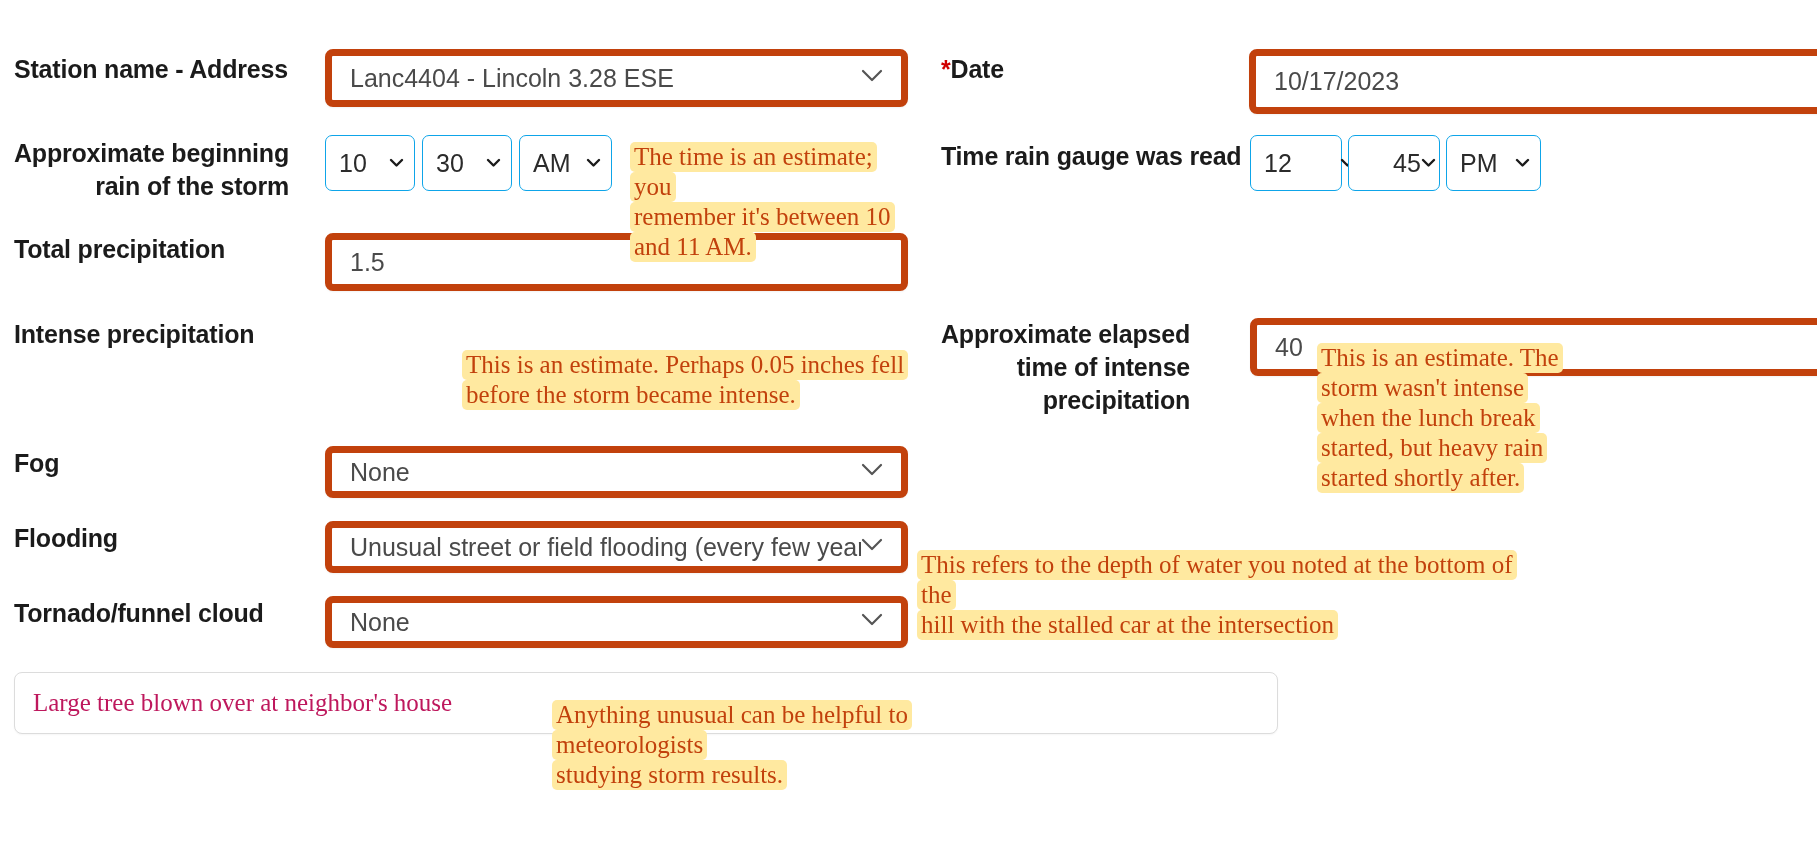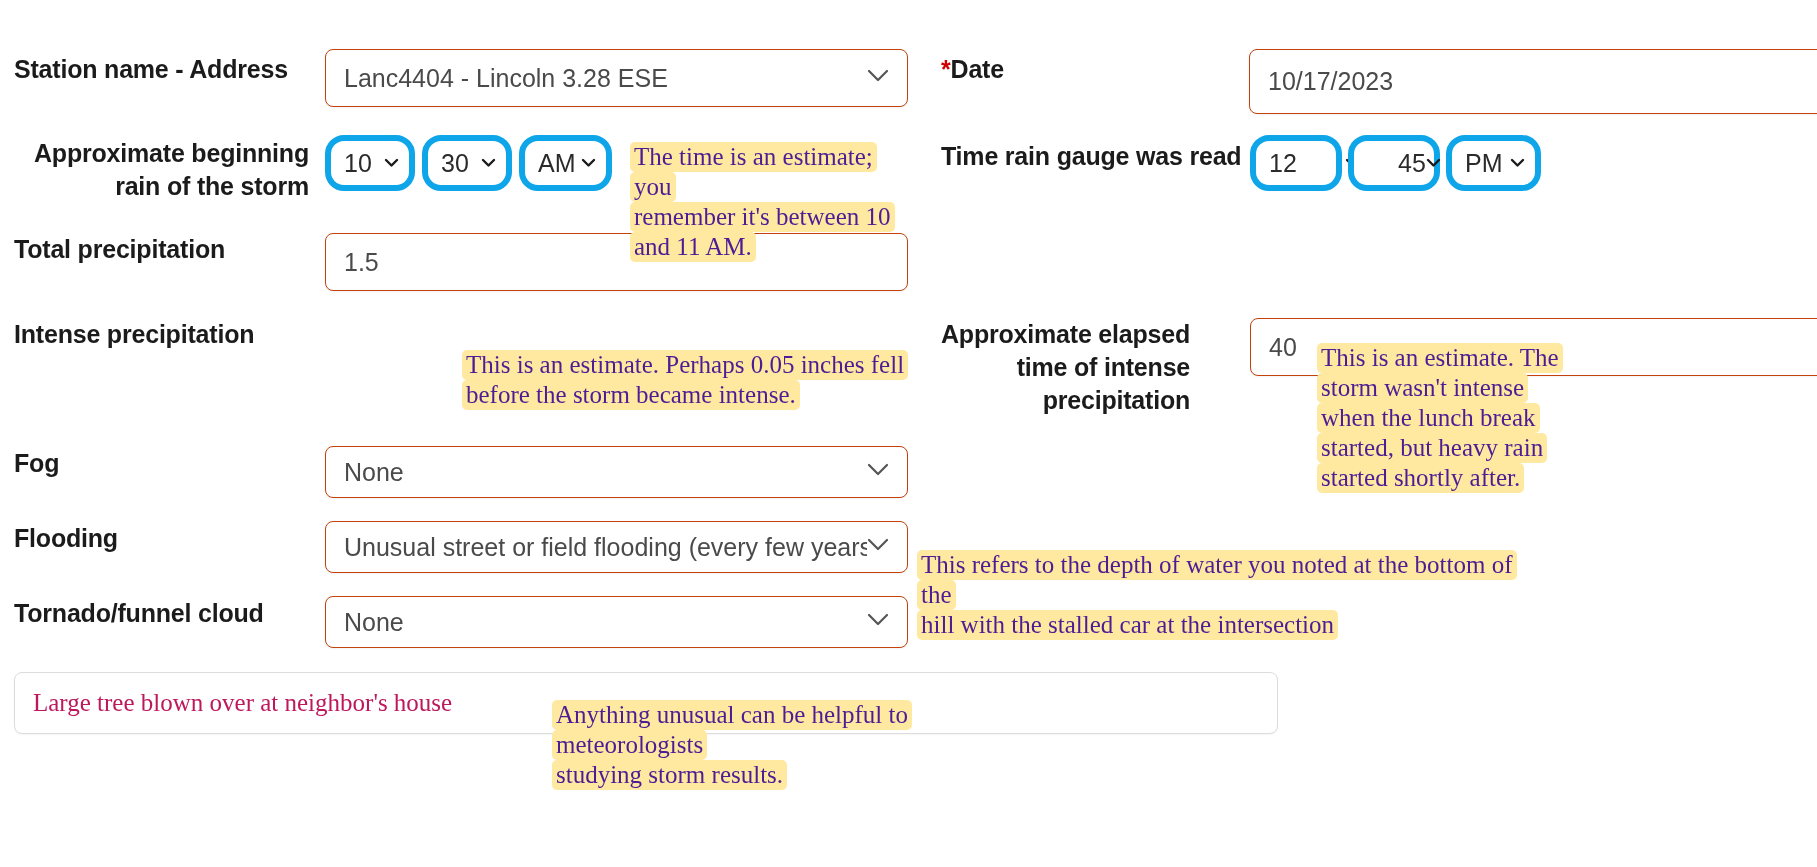"Lanc4404 - Lincoln 3.28 ESE" .control { border: 1px solid #c2410c -> 7px solid #c2410c }
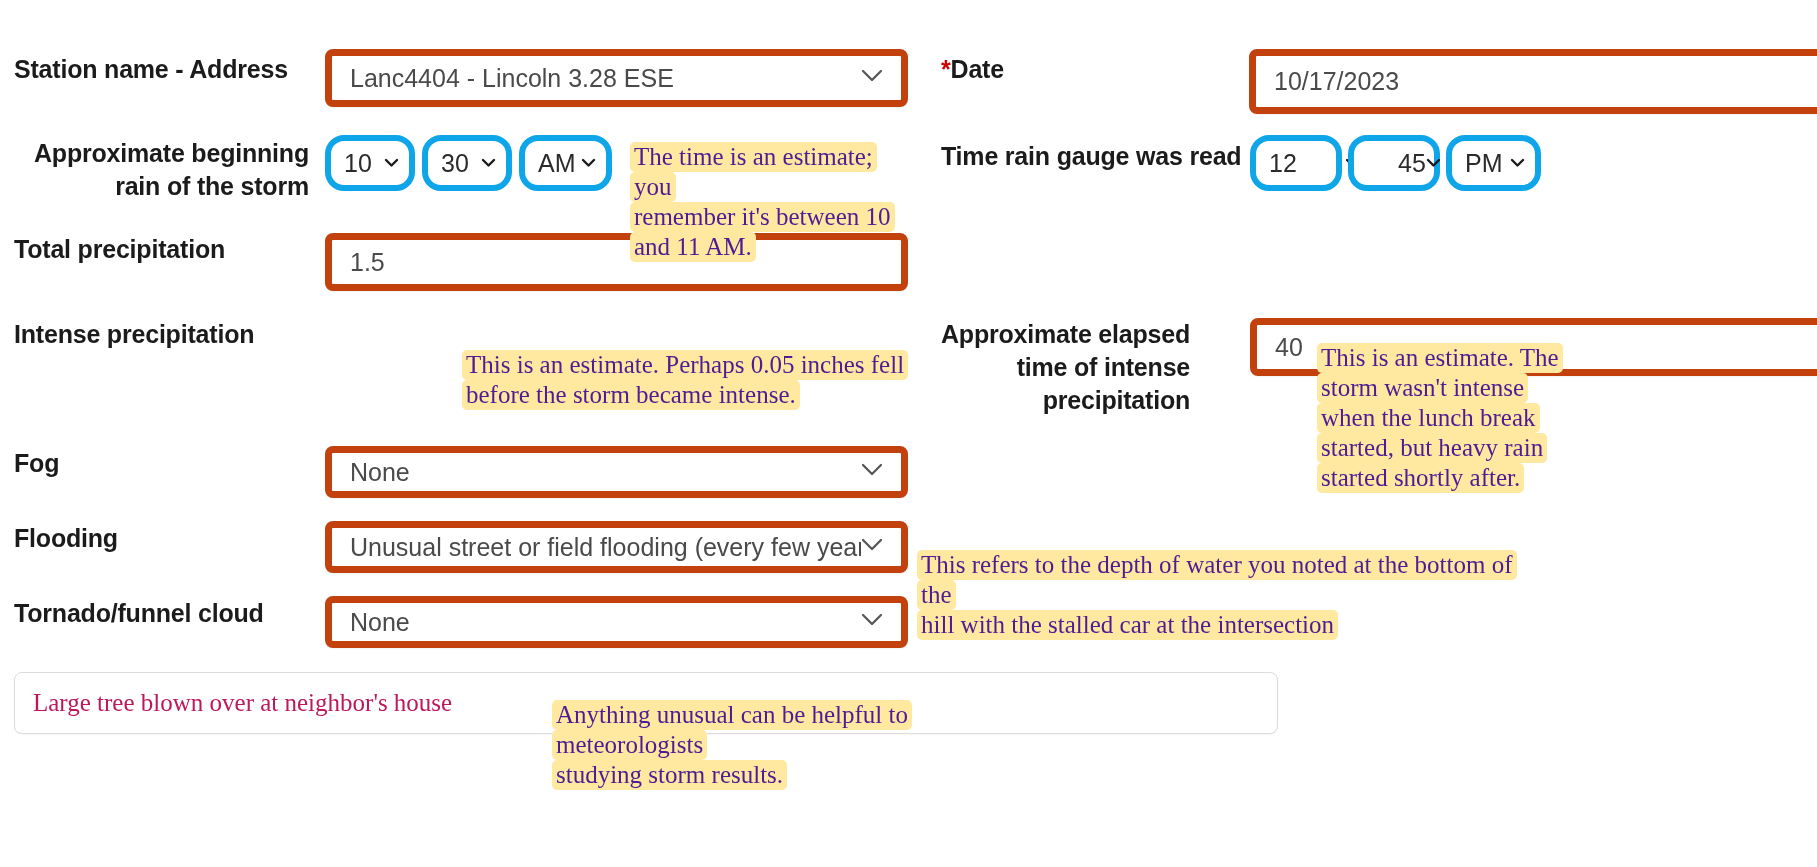"Approximate beginning" div.label { margin-left: 20px -> none }
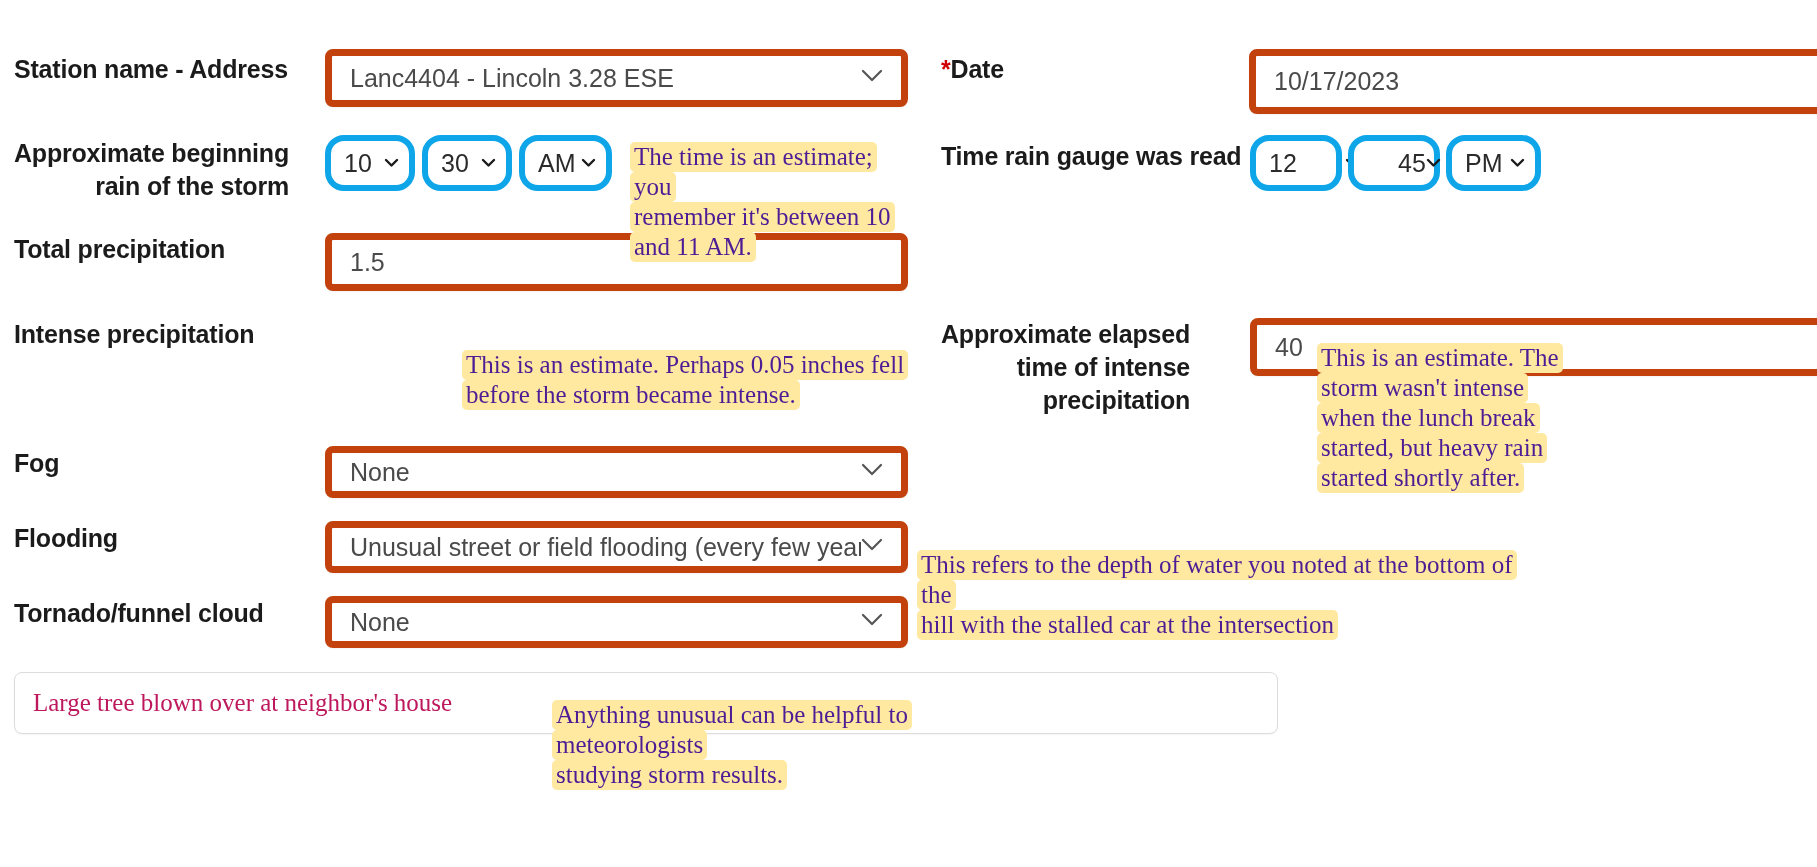"10" .tsel { border: 6px solid #0ea5e9 -> 1px solid #0ea5e9; border-radius: 19px -> 7px }
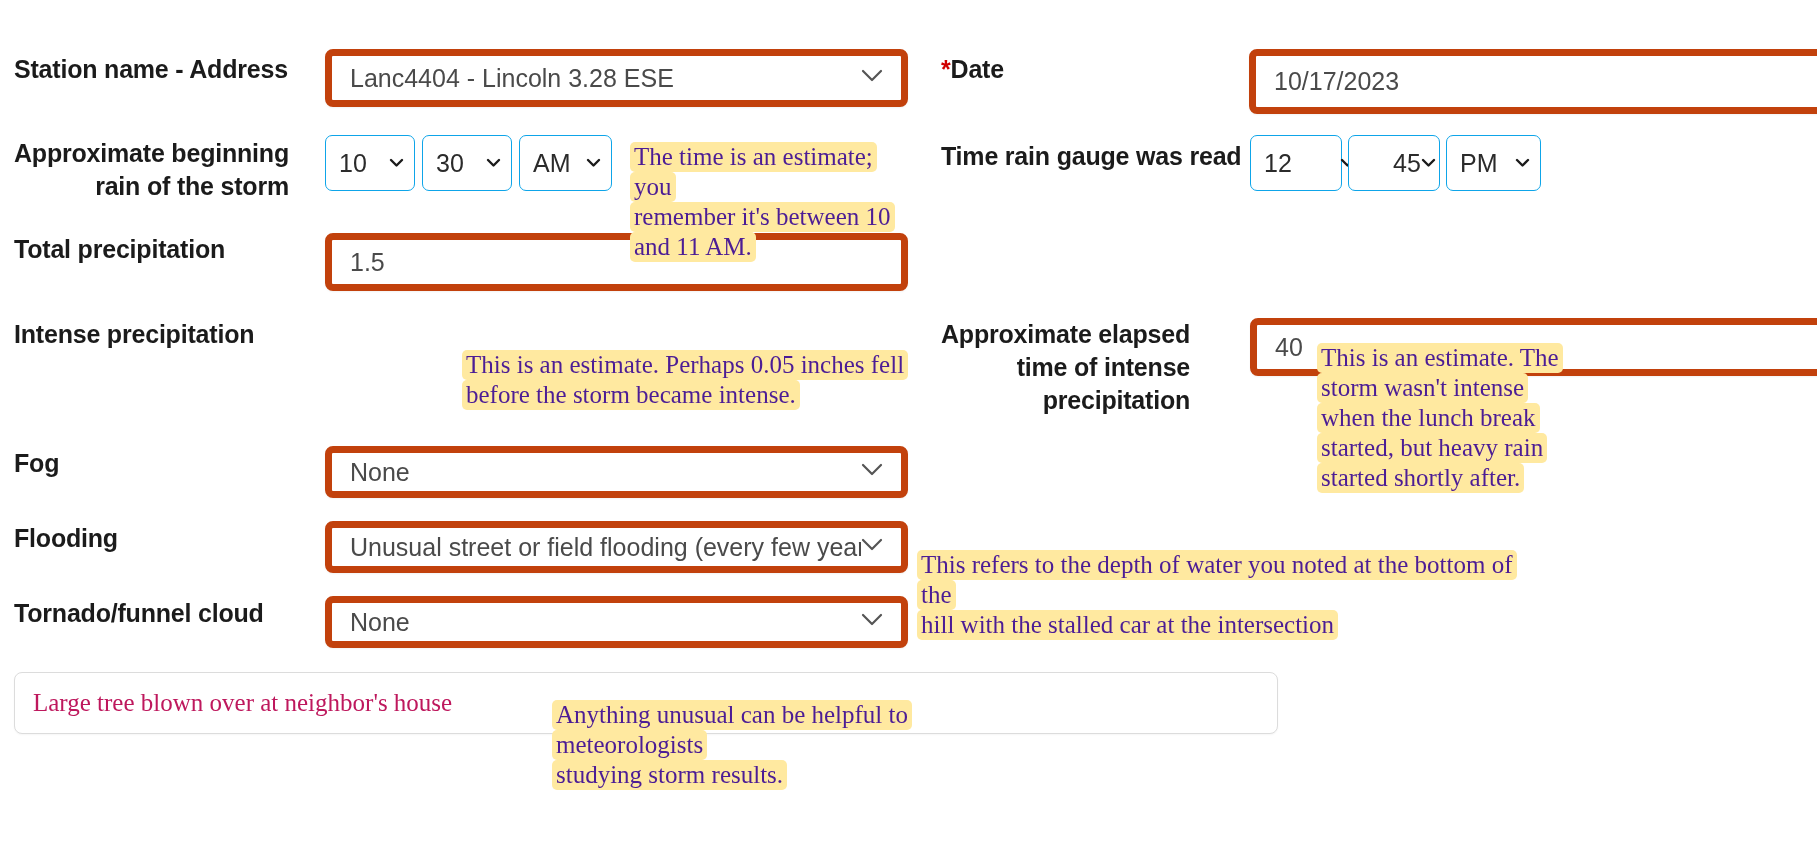"The time is an estimate;" .anno { color: #4c1d95 -> #c2410c }
